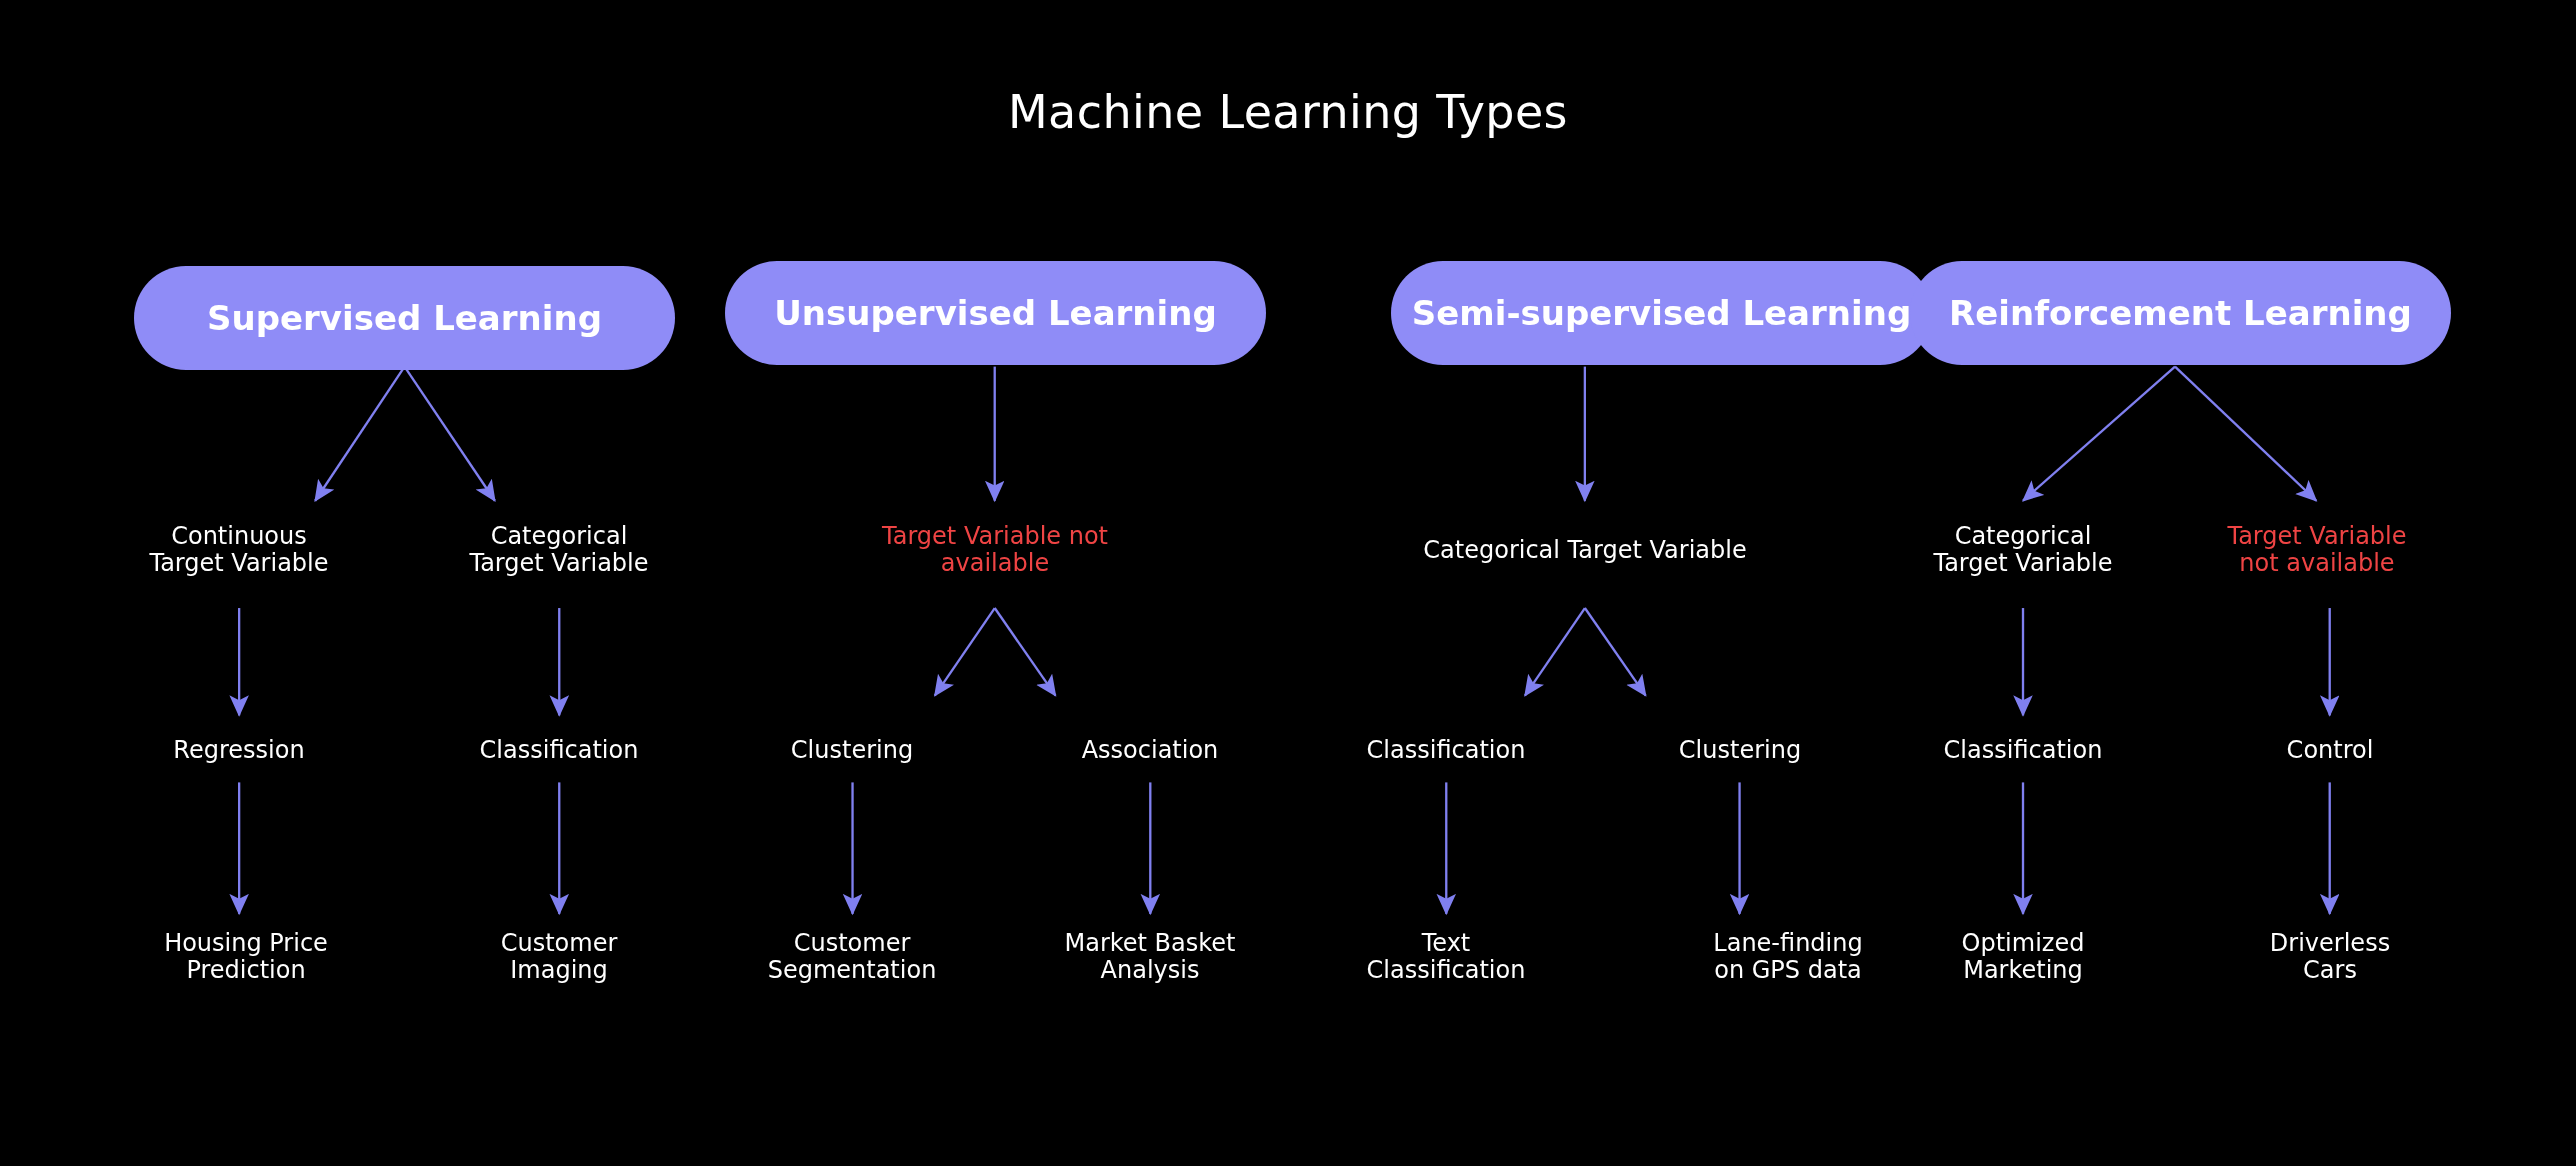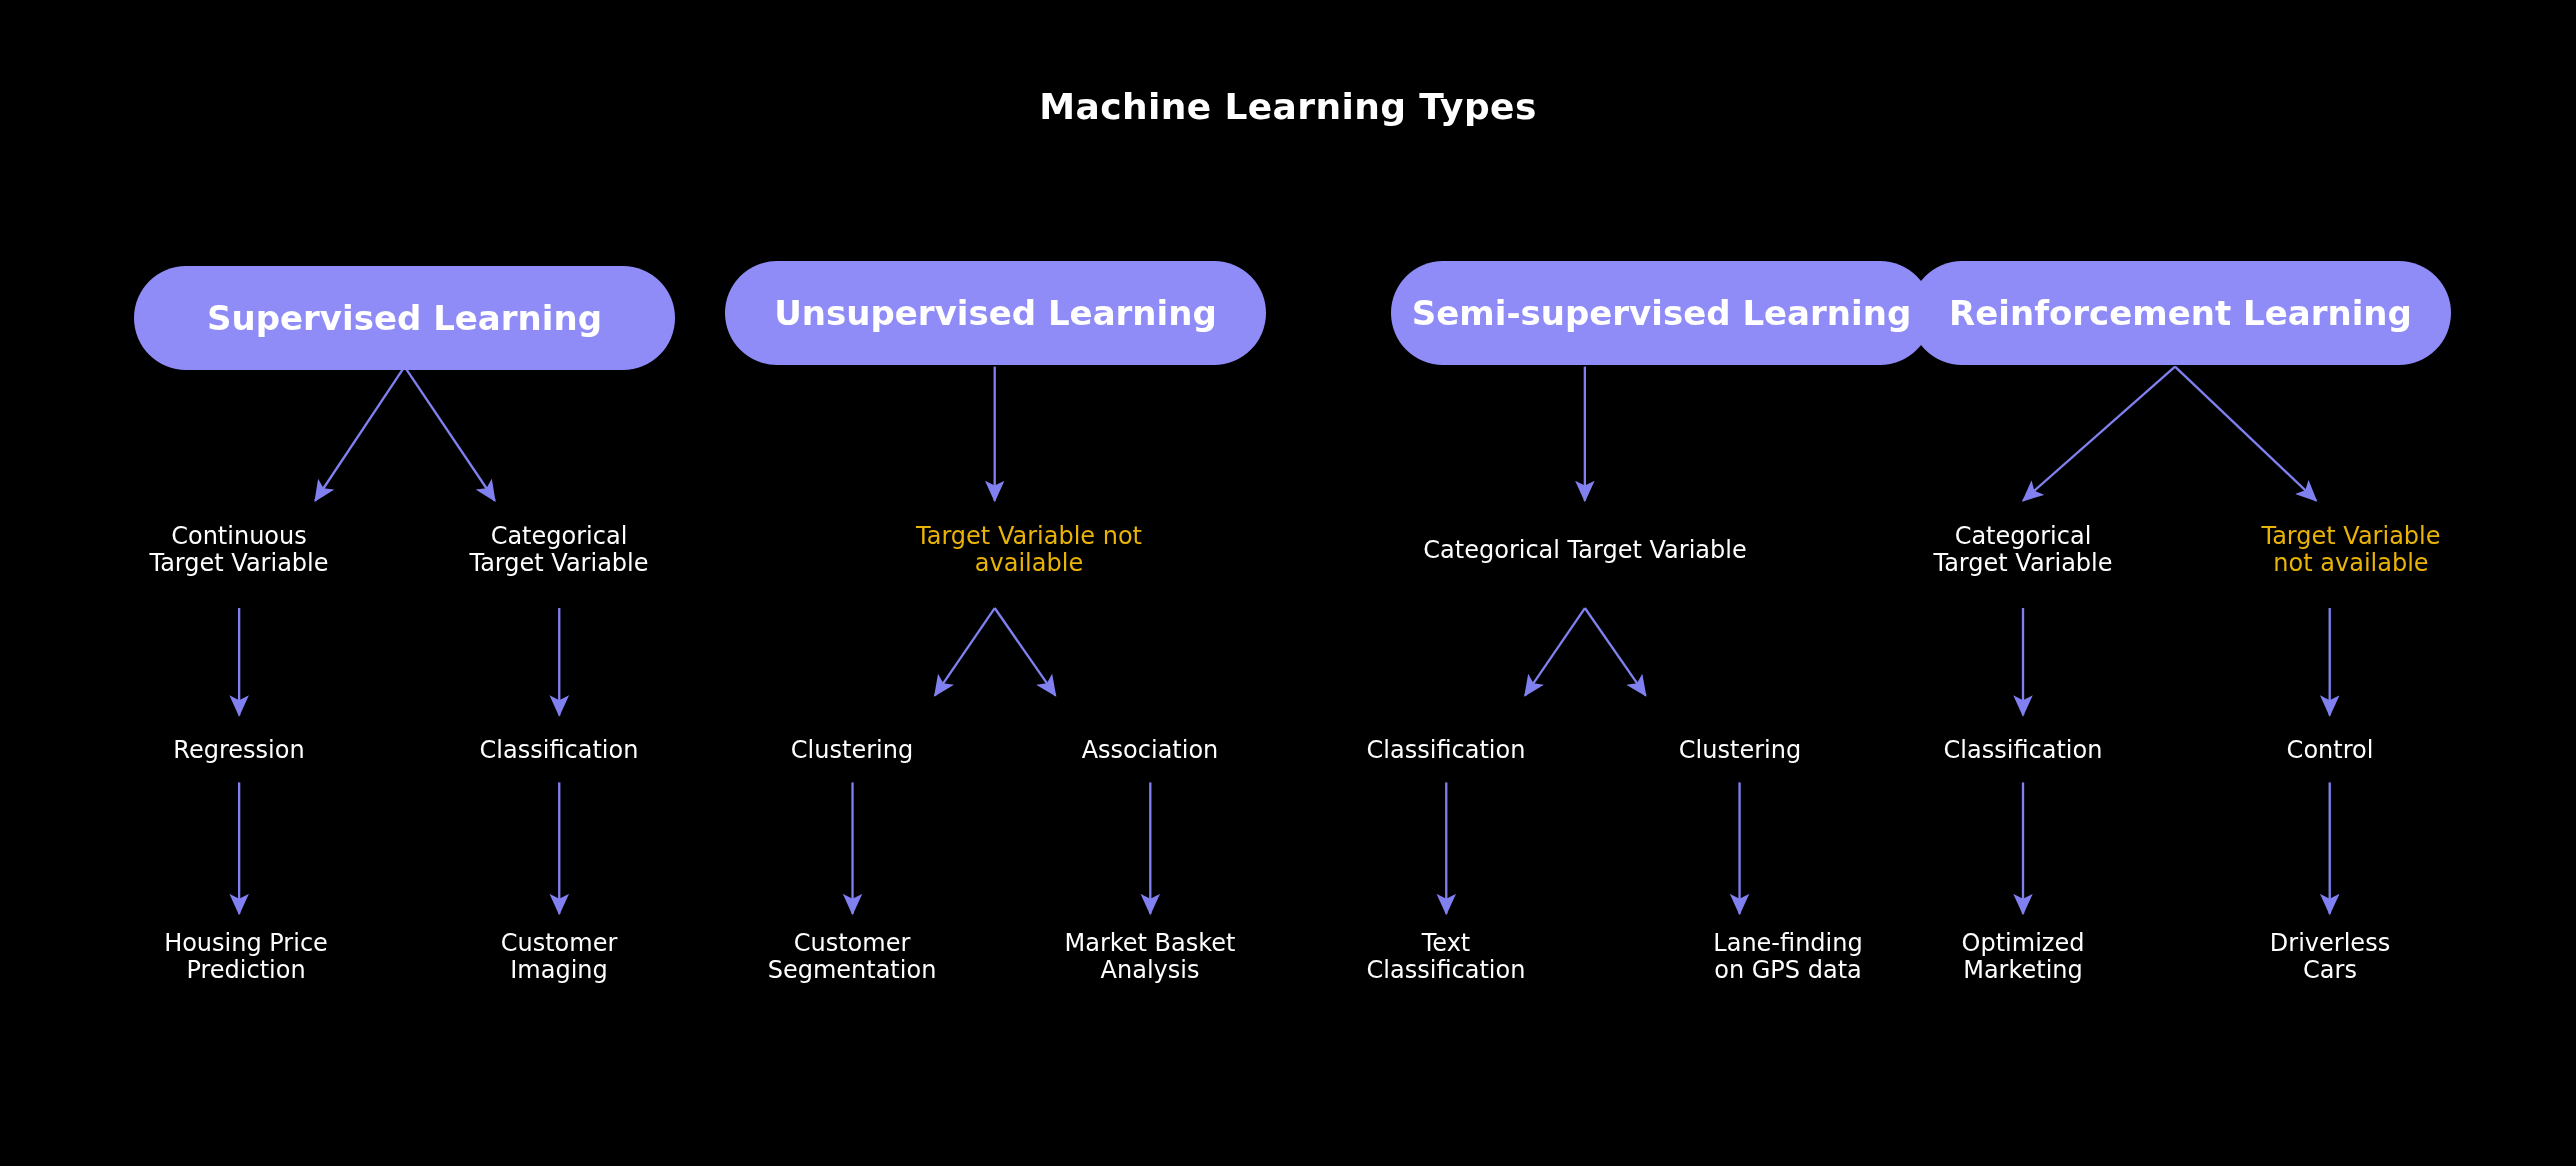"Machine Learning Types" #title { font-size: 36px -> 46px; font-weight: bold -> normal }
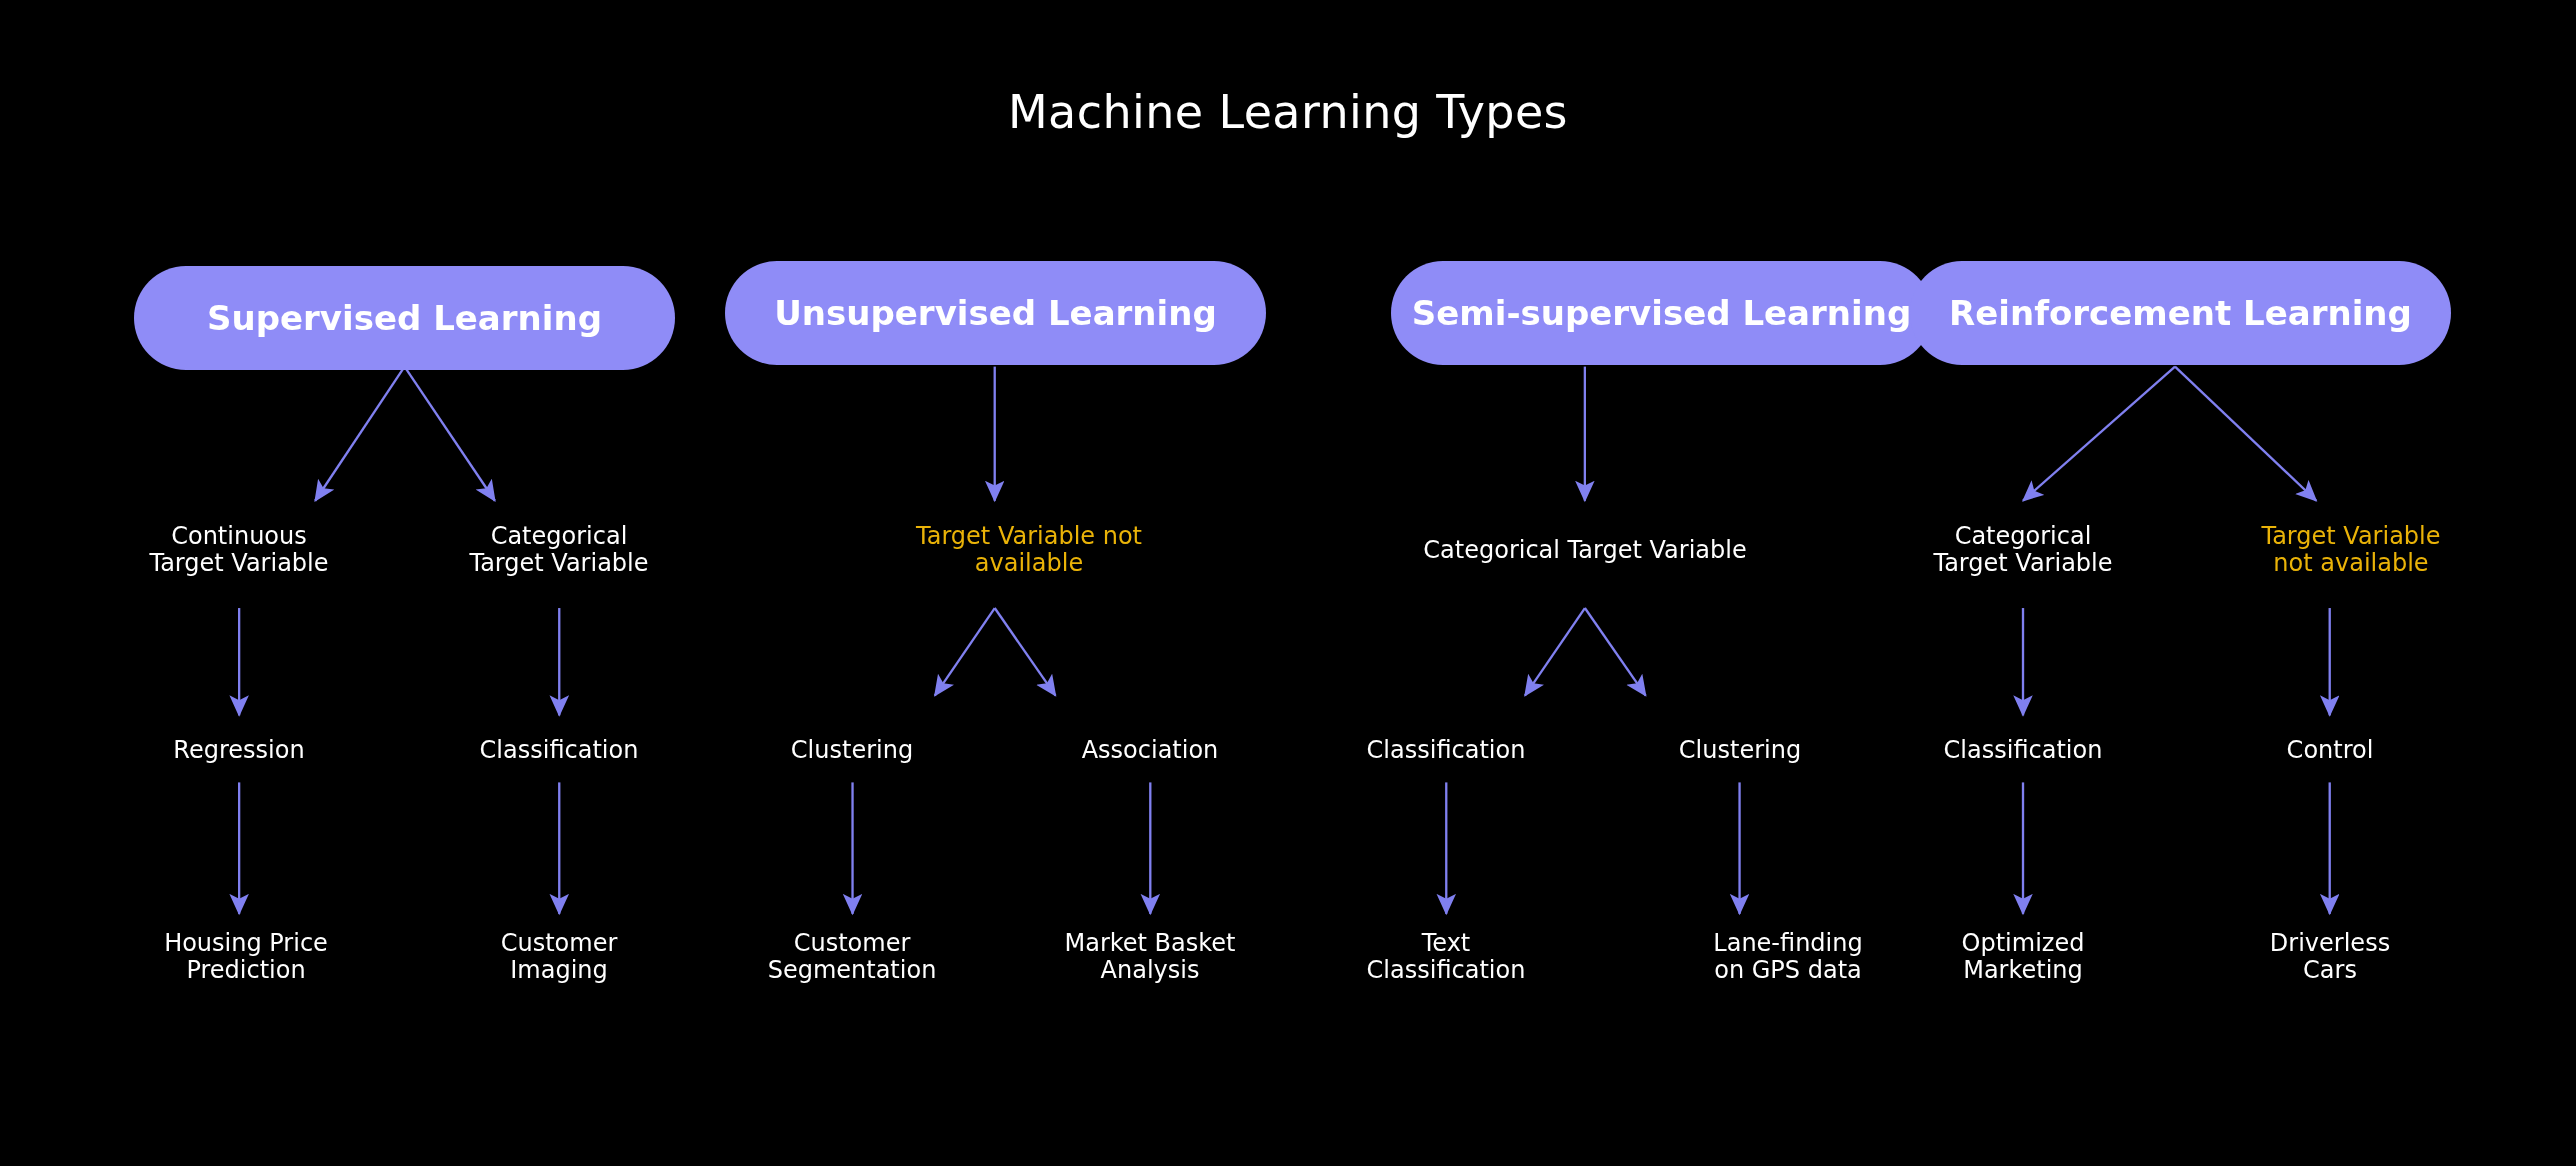"Target Variable not" .node.accent { color: #eab308 -> #ef4444; margin-left: 34px -> none }
